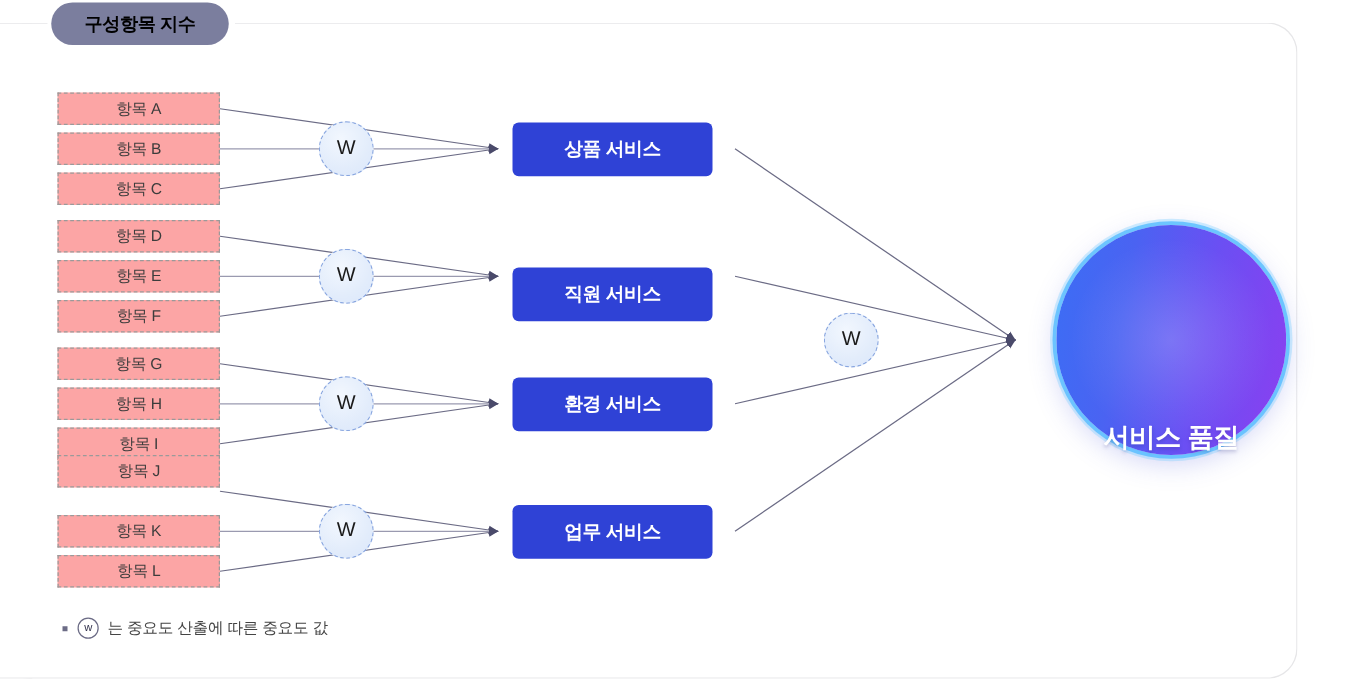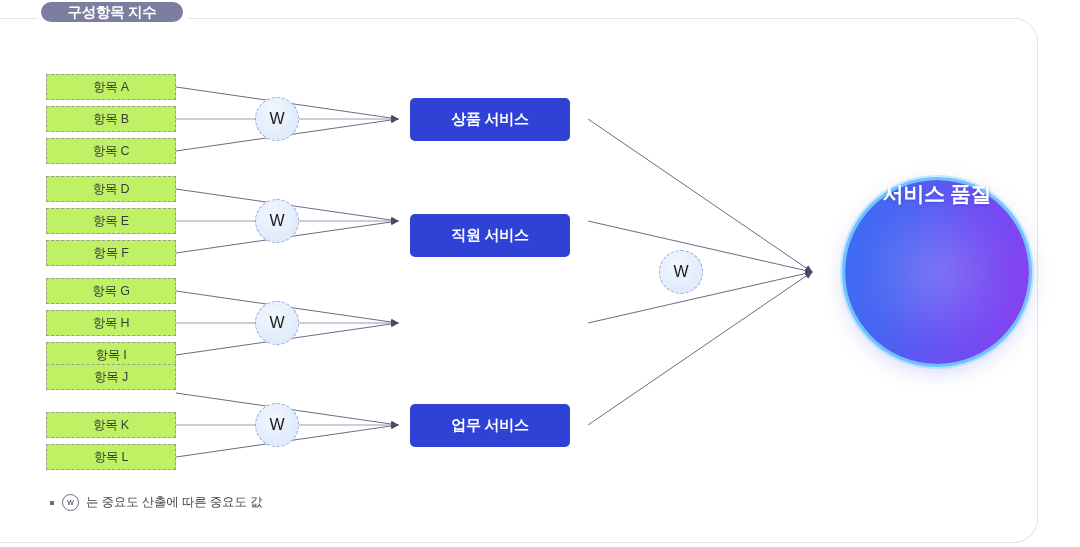"구성항목 지수" .badge { color: #ffffff -> #000000; height: 20px -> 34px }
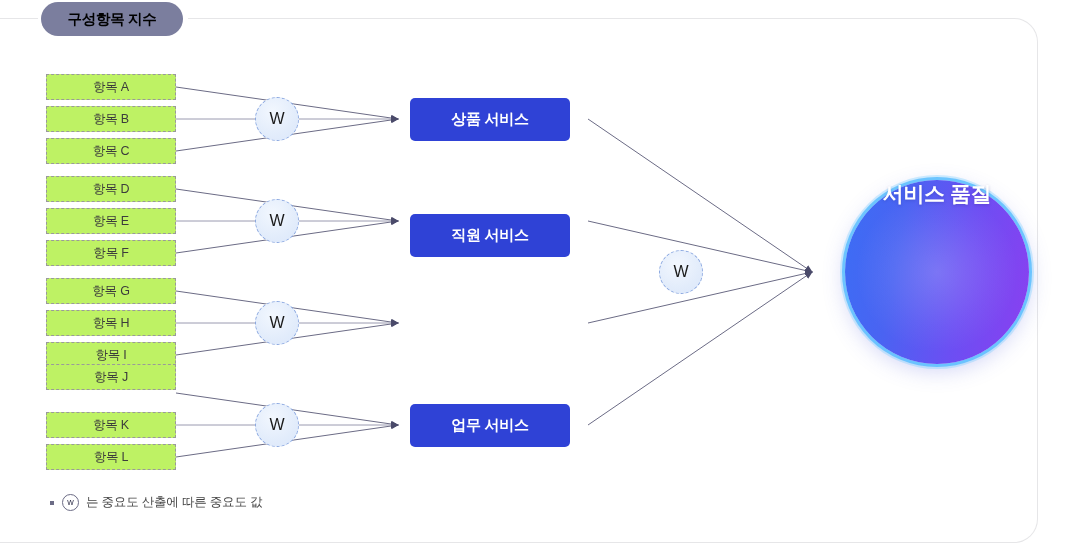"항목 A" .item-box { background: #bef264 -> #fca5a5 }
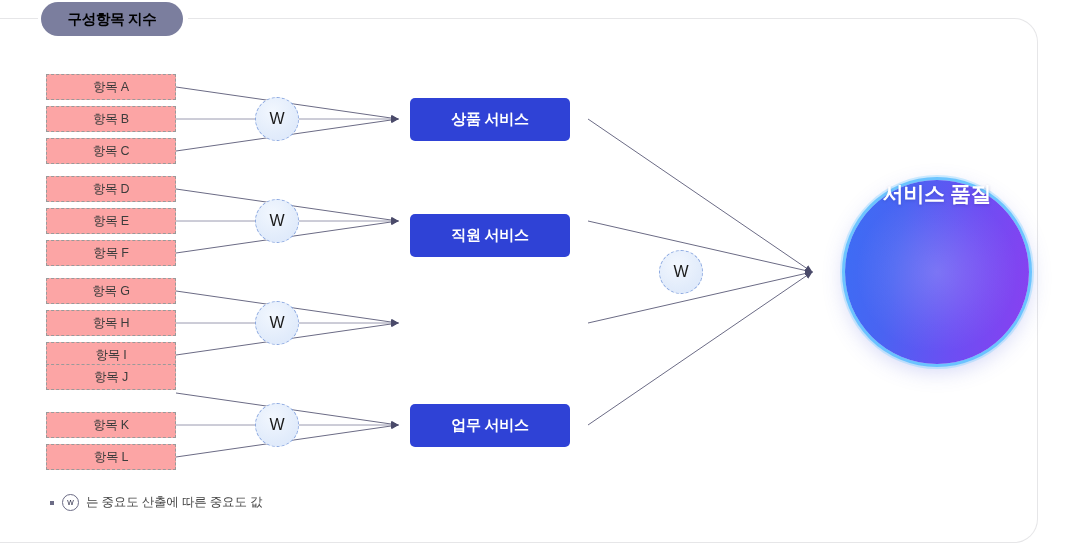"환경 서비스" div.svc-box { html: none -> <div>환경 서비스</div> }
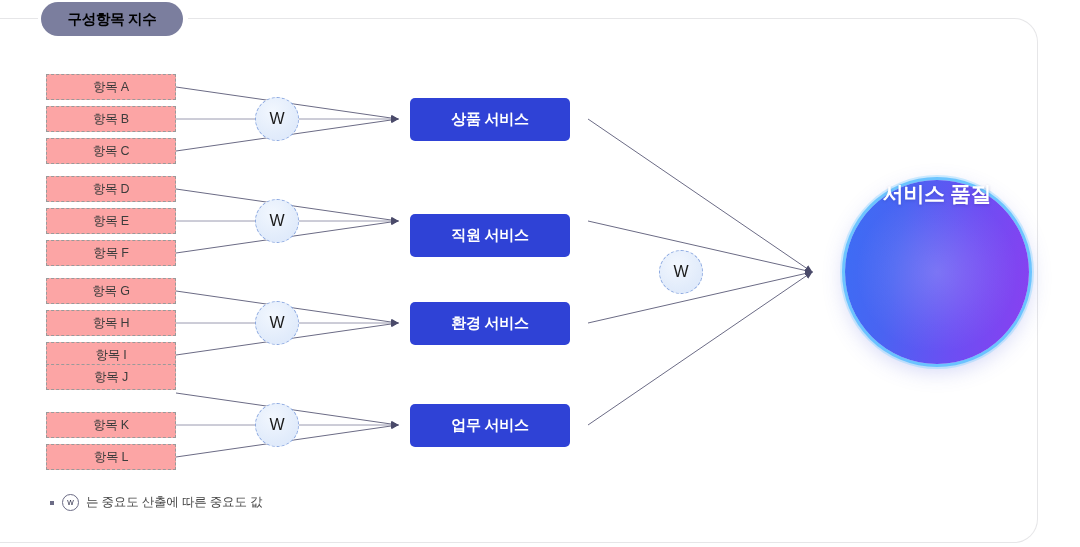"서비스 품질" .sphere { align-items: flex-start -> flex-end }
